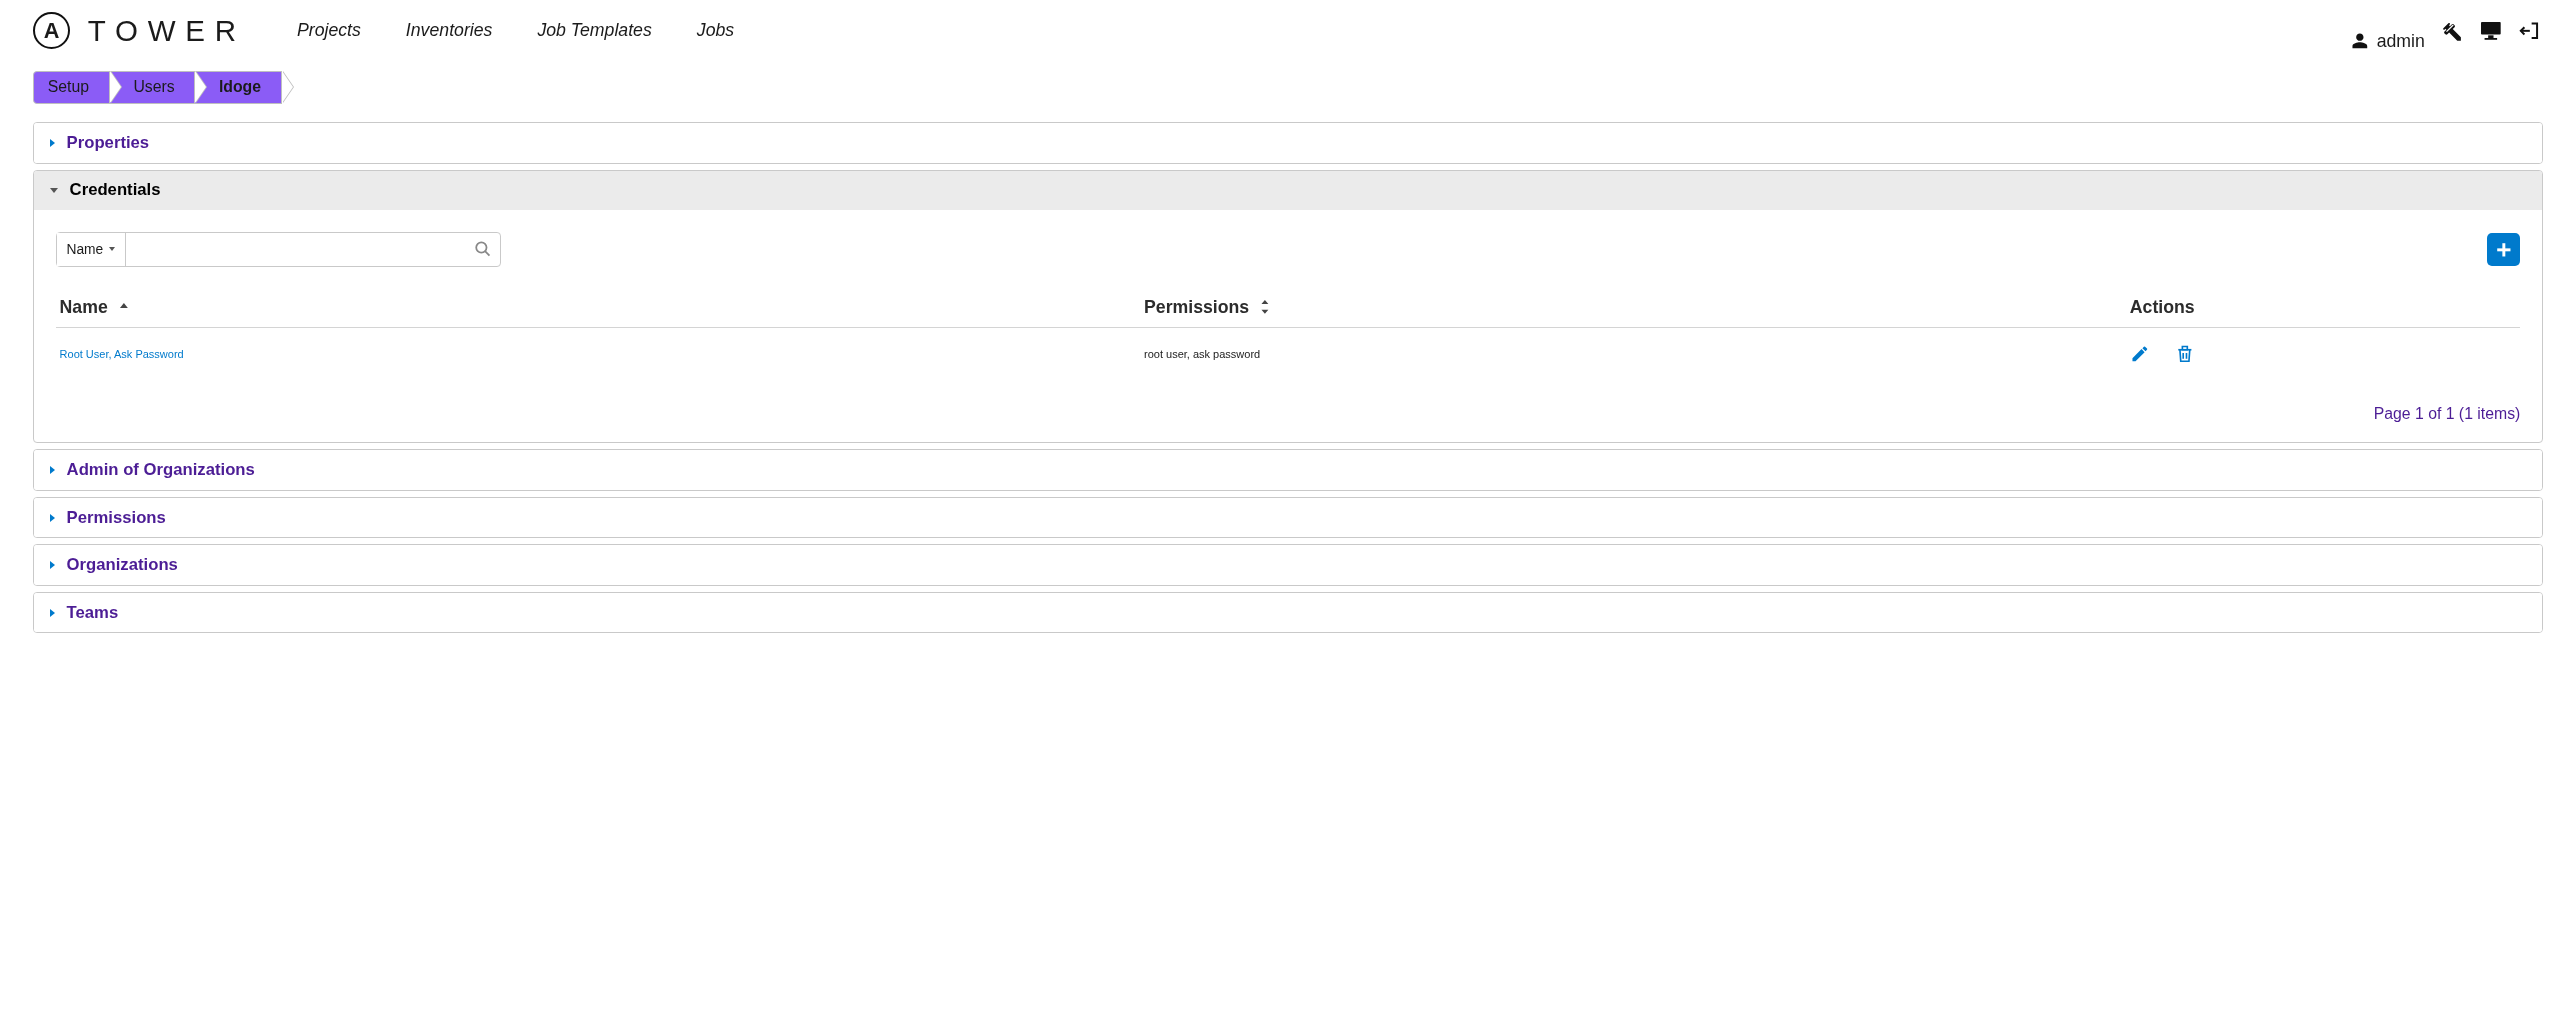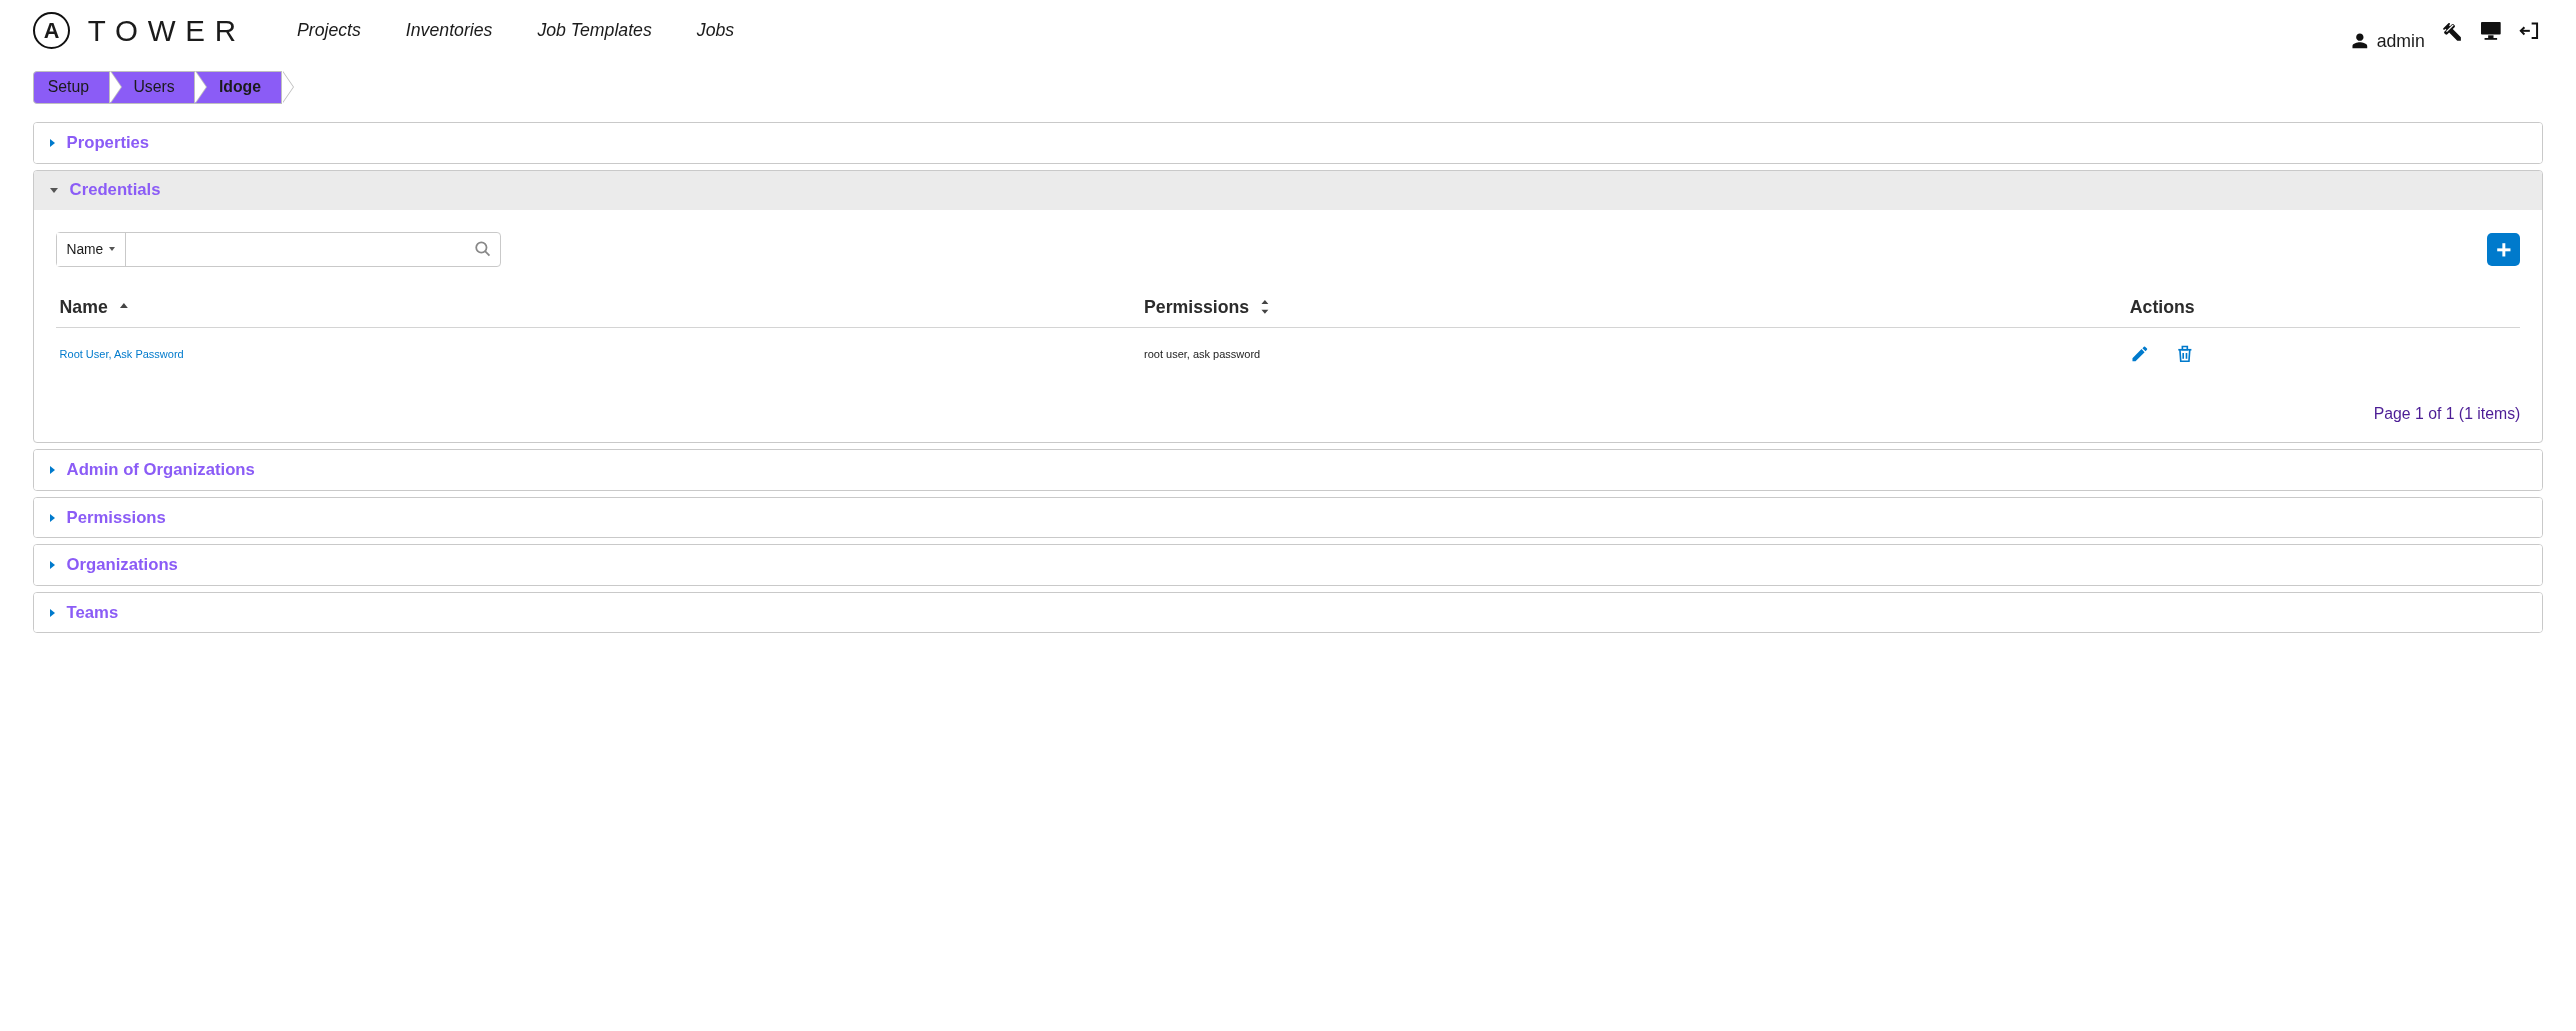"Properties" .panel-header .title { color: #8b5cf6 -> #4c1d95 }
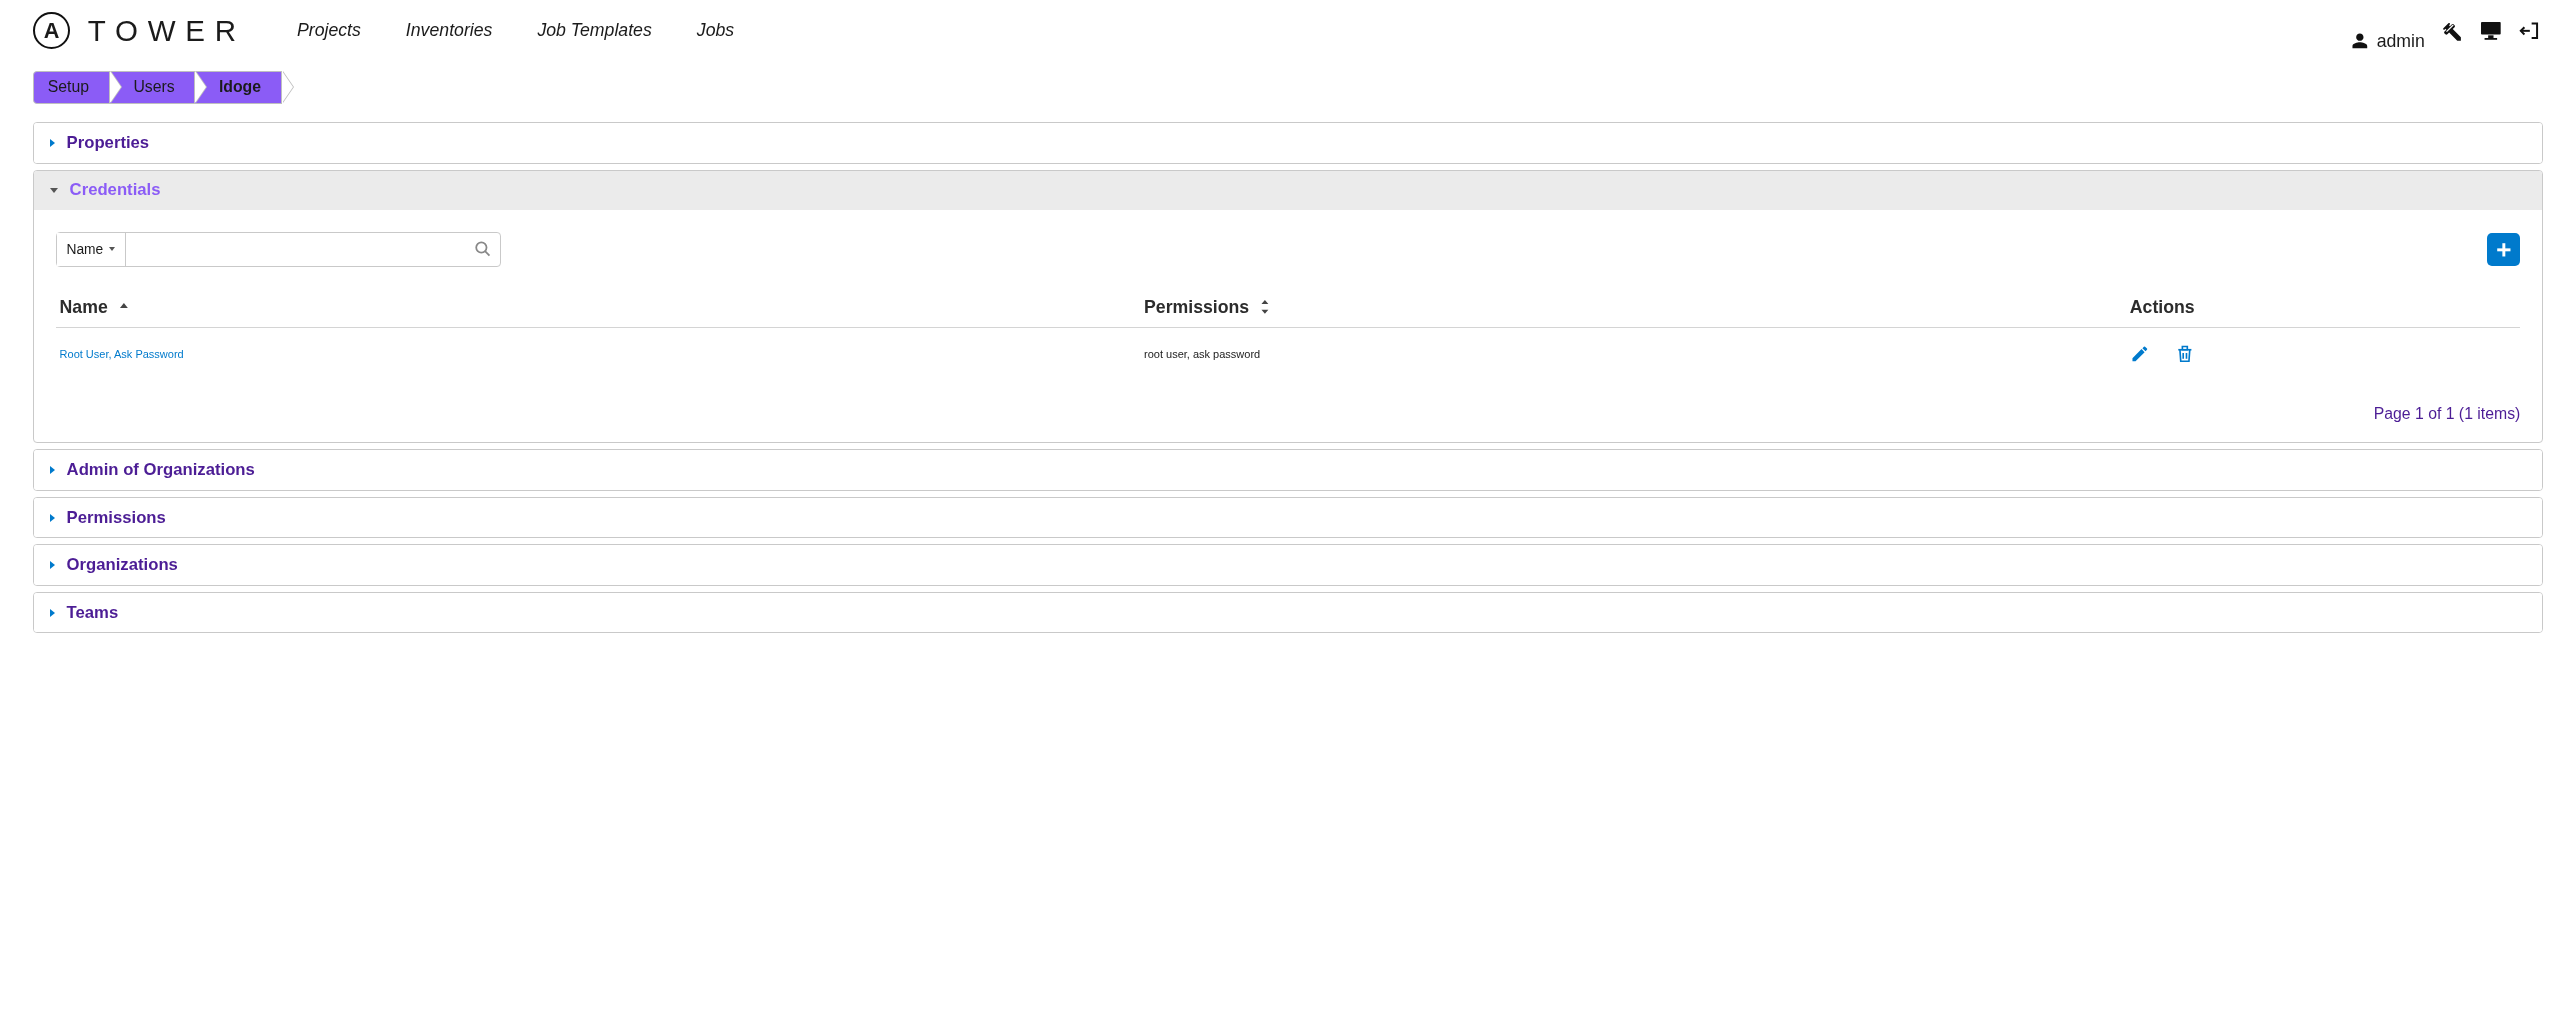"Credentials" .panel-header.expanded .title { color: #8b5cf6 -> #000000 }
